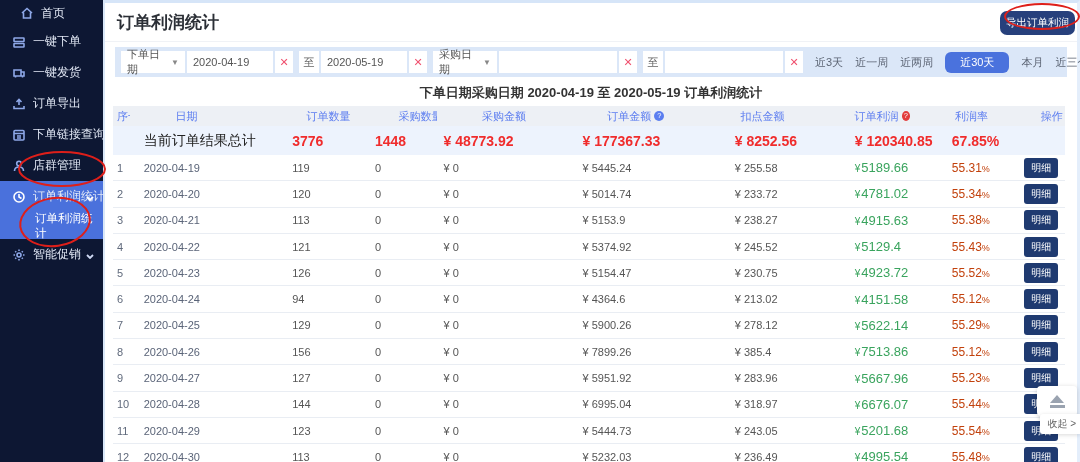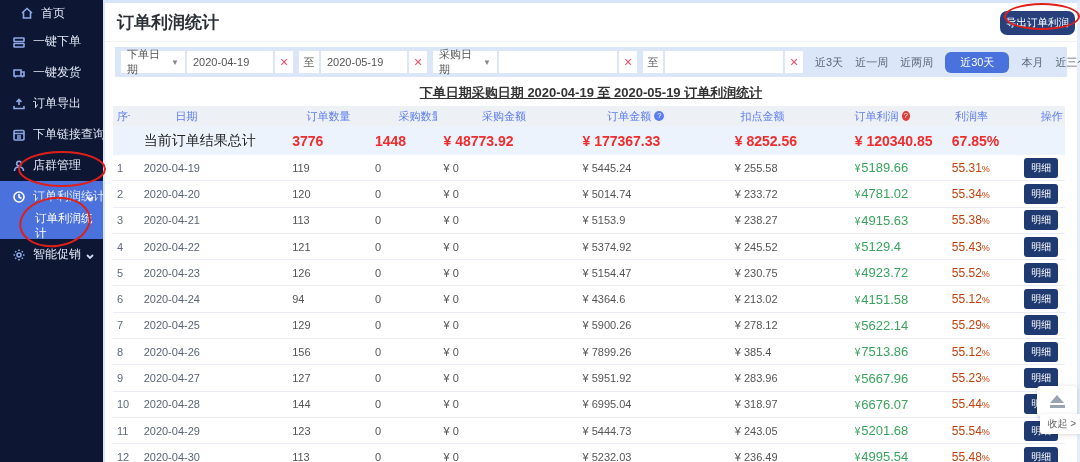"下单日期采购日期 2020-04-19 至 2020-05-19 订单利润统计" .subtitle { text-decoration: underline -> none }
